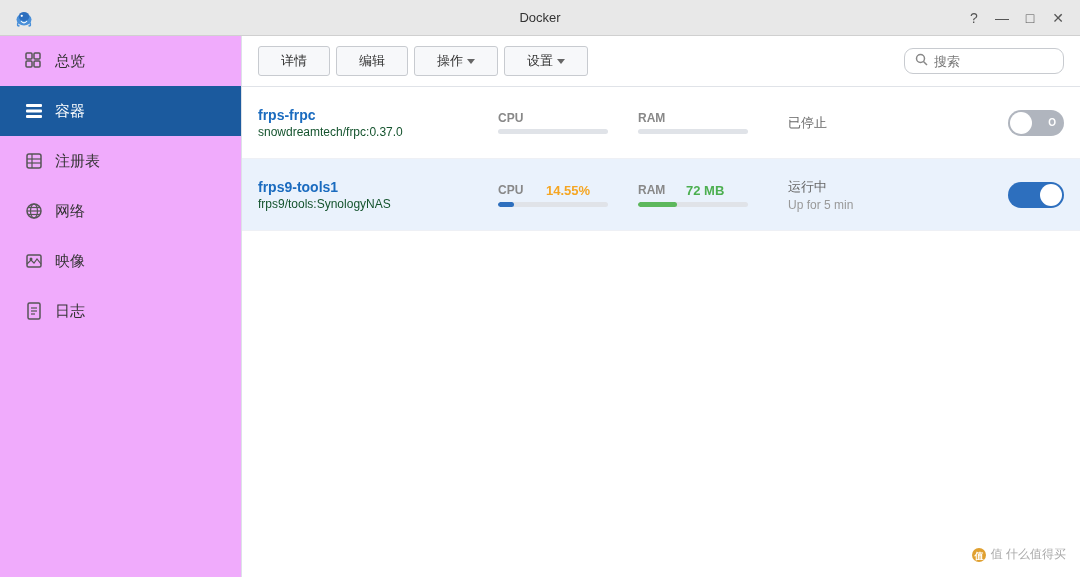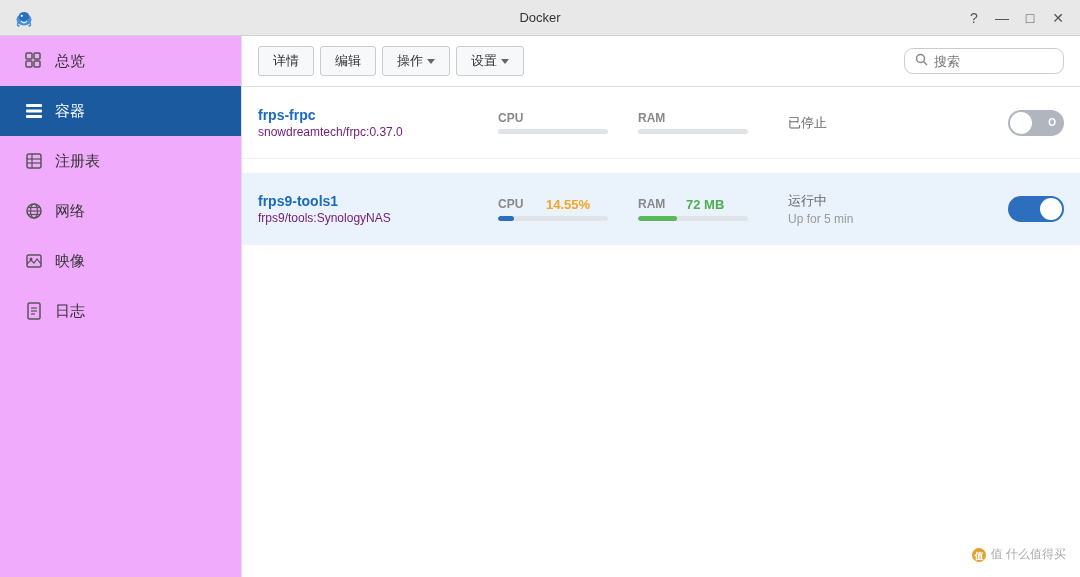"详情" .toolbar-btn { padding: 5px 14px -> 5px 22px }
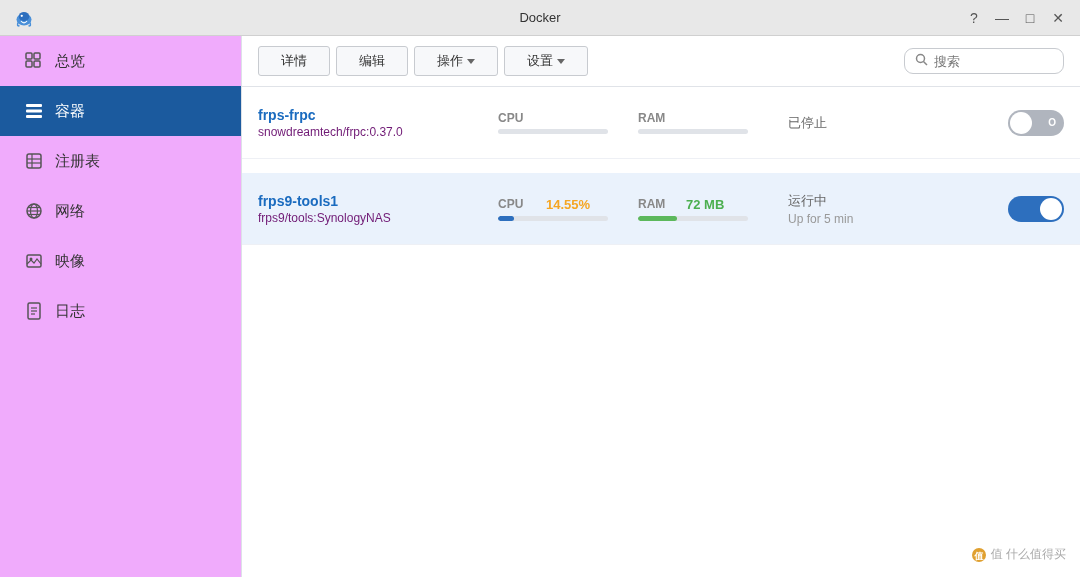"snowdreamtech/frpc:0.37.0" .container-image { color: #701a75 -> #14532d }
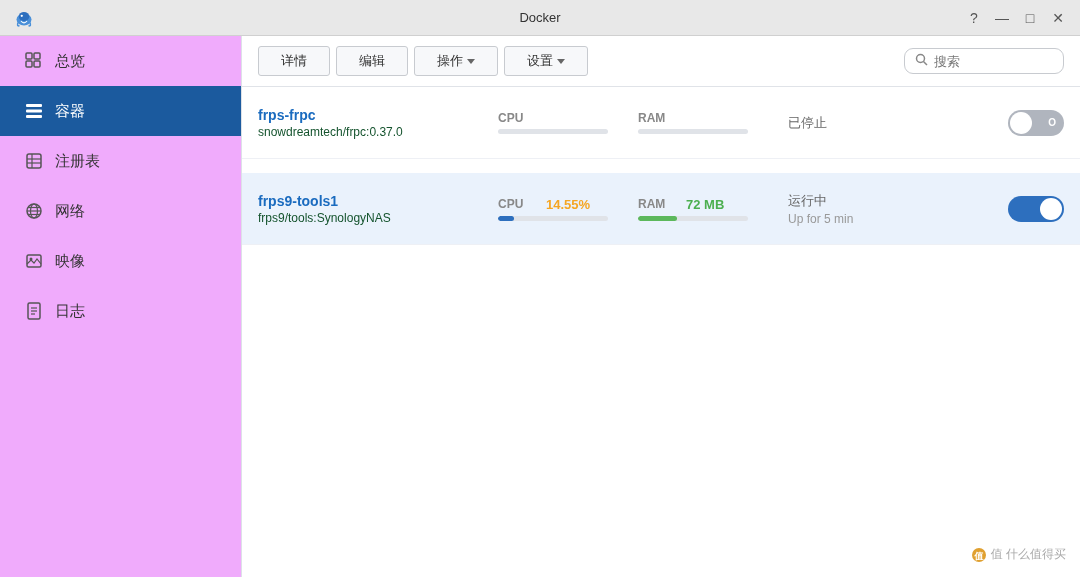"frps9-tools1" .container-row.active { margin-top: 14px -> none }
